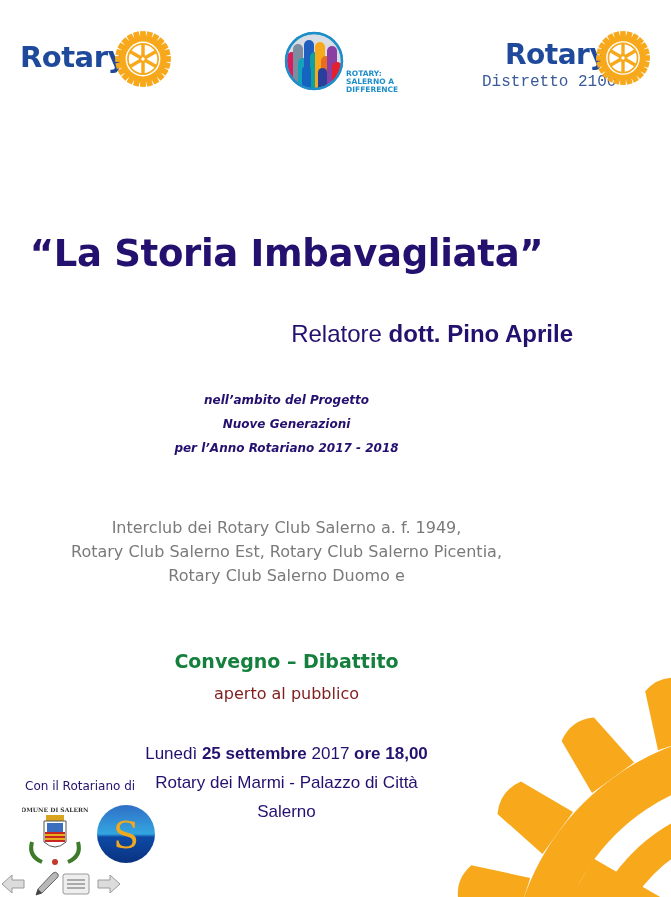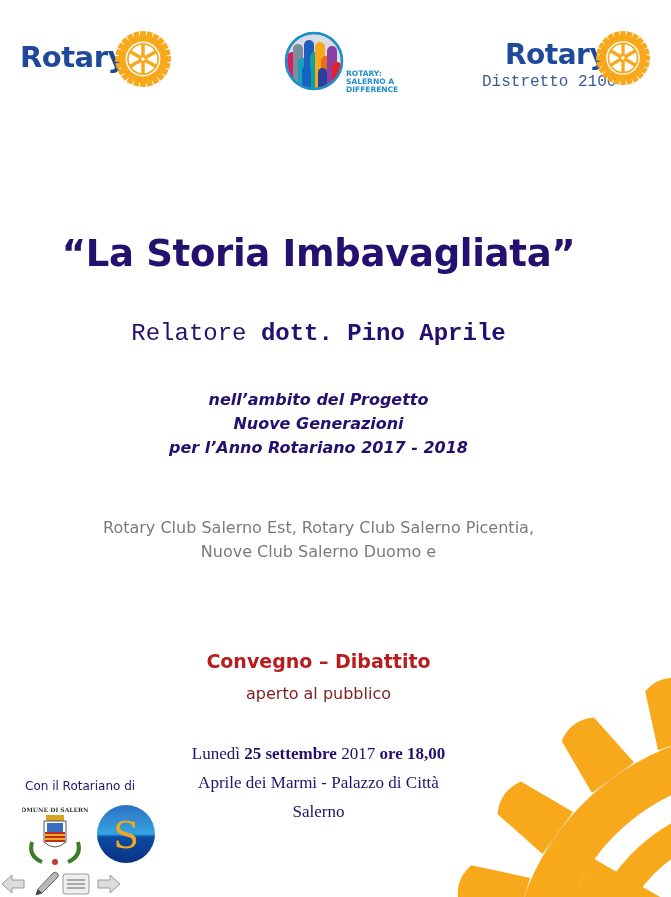"“La Storia Imbavagliata”" .center { padding-left: 32px -> none }
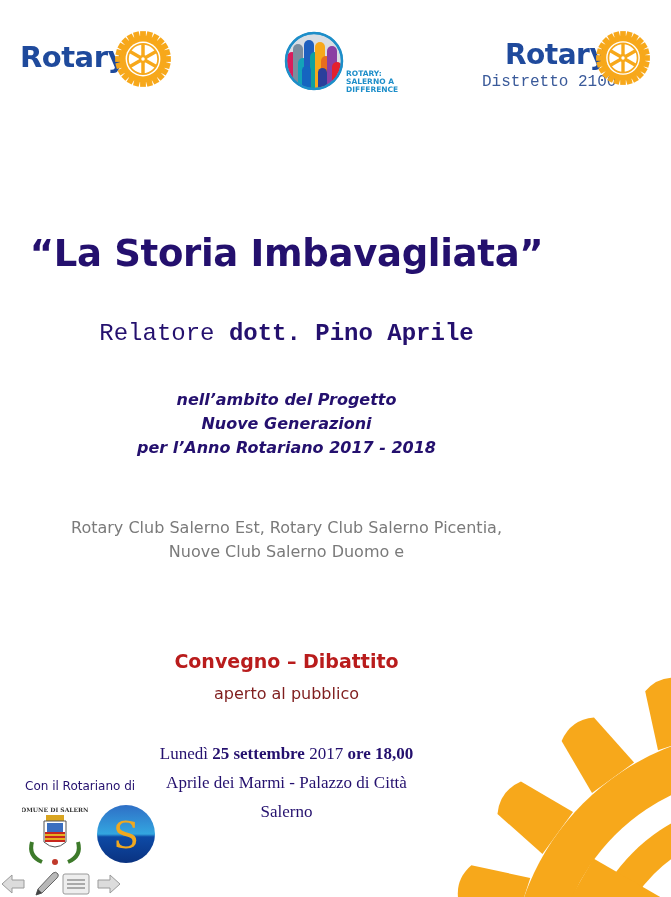"Relatore dott. Pino Aprile" .speaker { font-family: Liberation Mono, monospace -> Liberation Sans, sans-serif; text-align: none -> right }
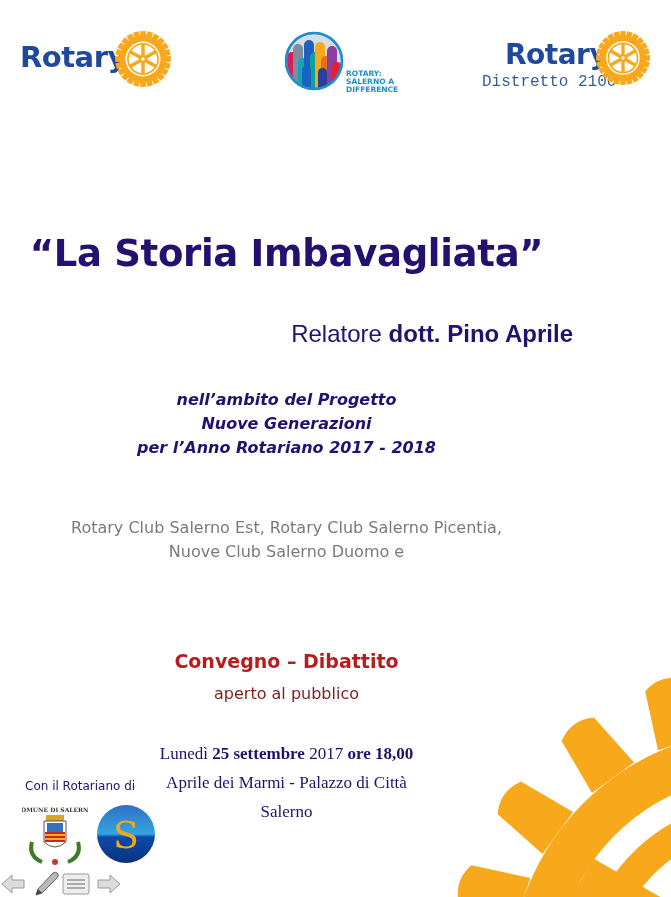"nell’ambito del Progetto" .project { font-size: 16px -> 12px }
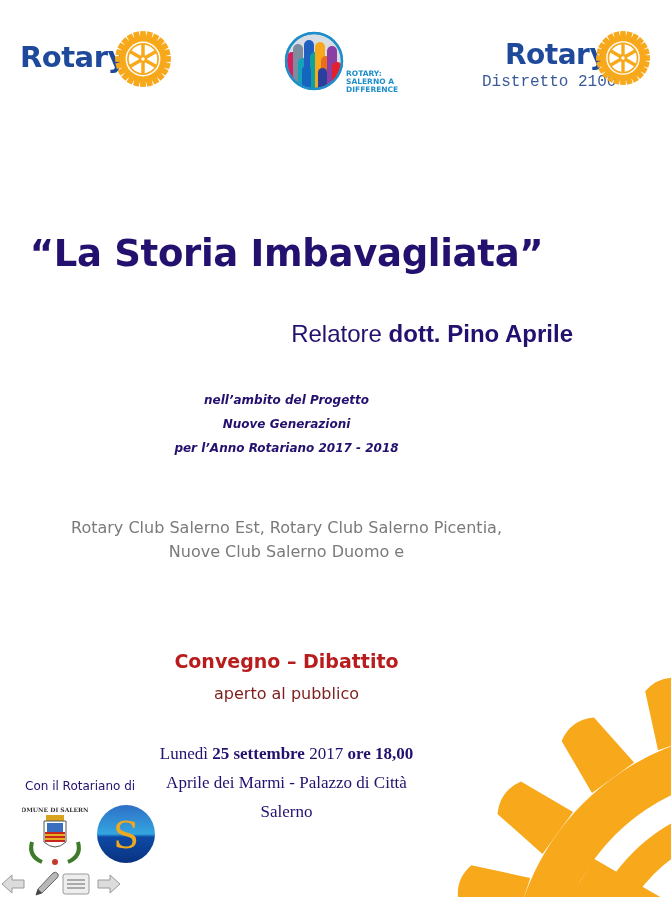"Interclub dei Rotary Club Salerno" div { html: none -> <div>Interclub dei Rotary Club Salerno a. f. 1949,</div> }
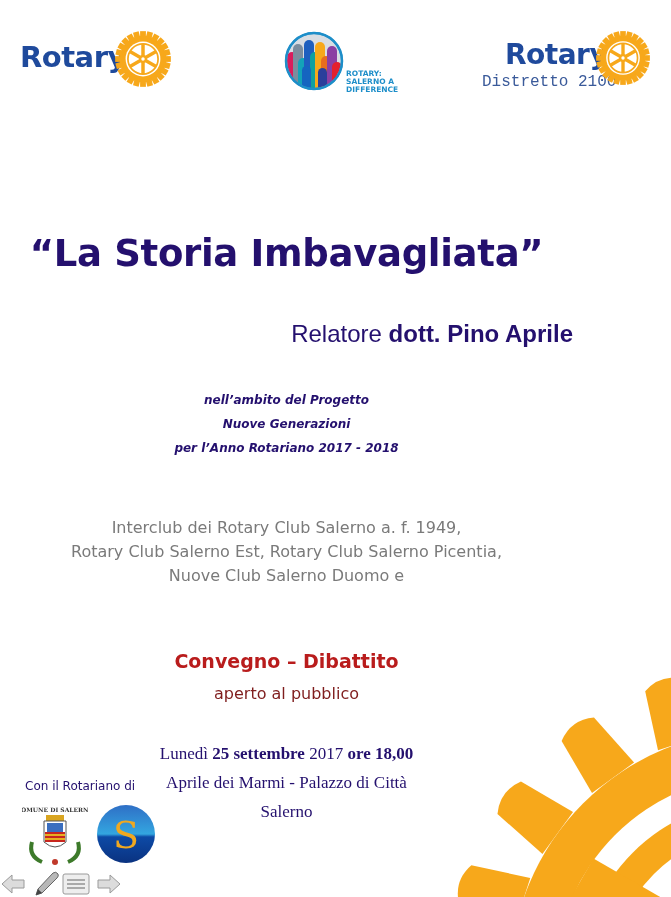"Nuove Club Salerno Duomo e" div { text: Nuove -> Rotary }
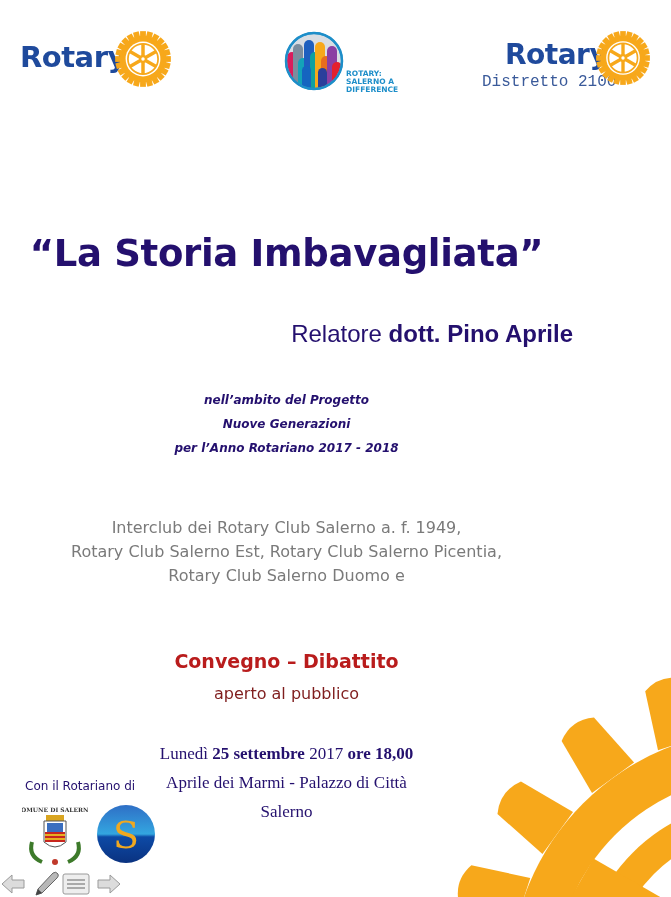"Convegno – Dibattito" .conv { color: #b91c1c -> #15803d }
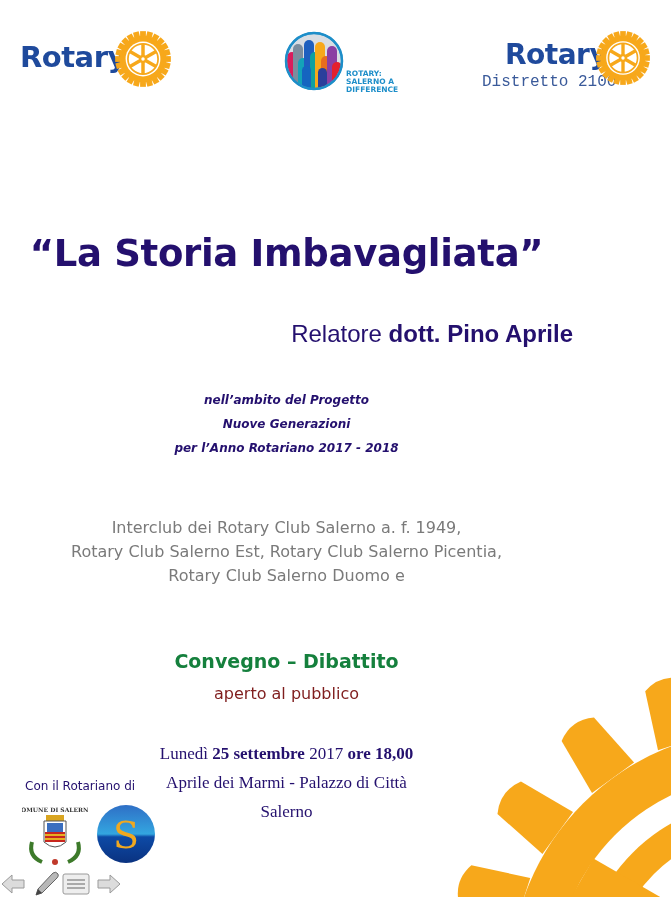"Lunedì 25 settembre 2017 ore" .when { font-family: Liberation Serif, serif -> Liberation Sans, sans-serif }
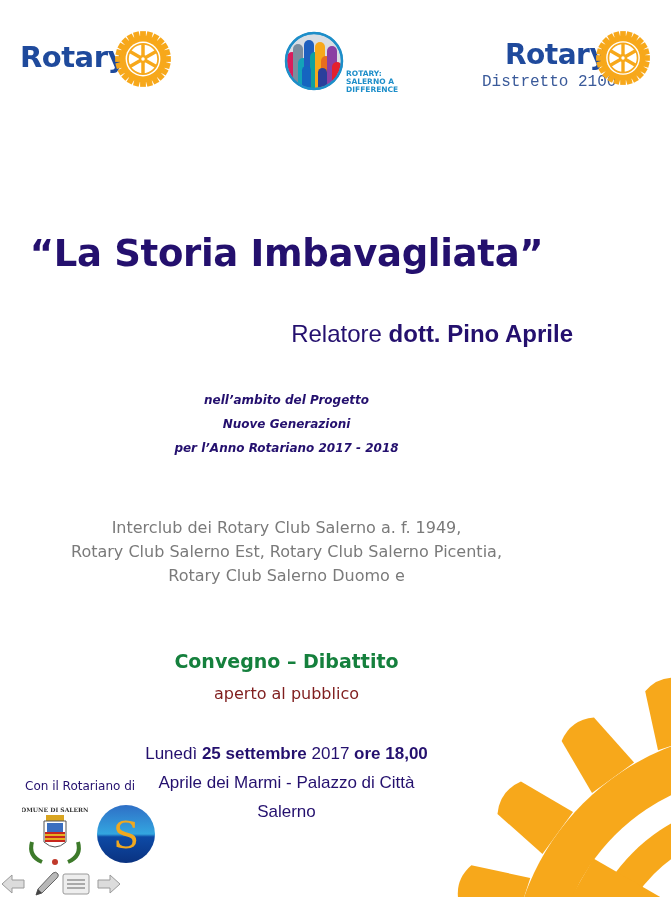"Aprile dei Marmi - Palazzo" div { text: Aprile -> Rotary }
